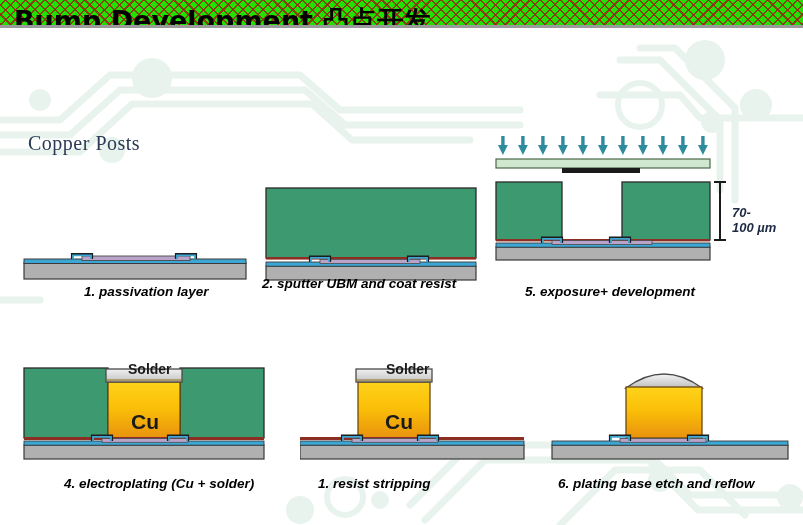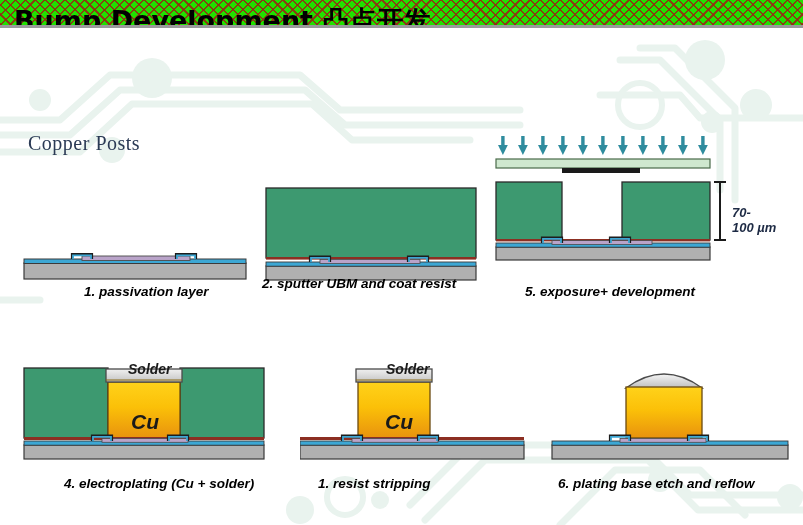"Solder" .mat-label { font-style: italic -> none }
